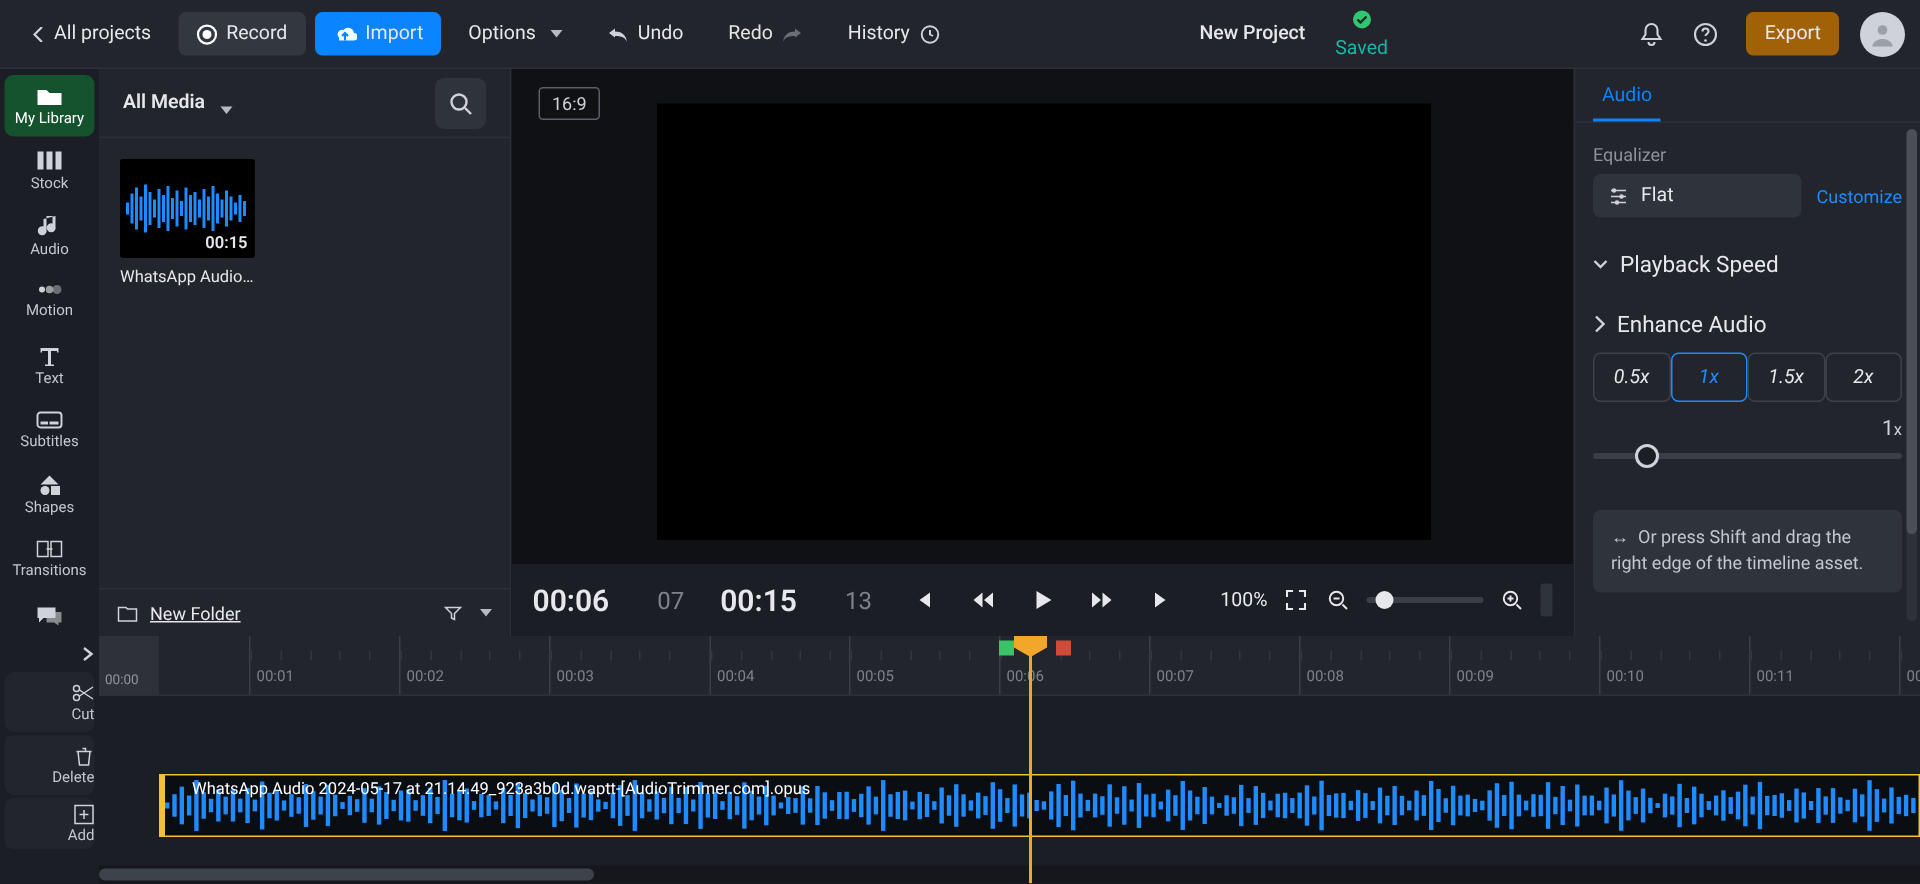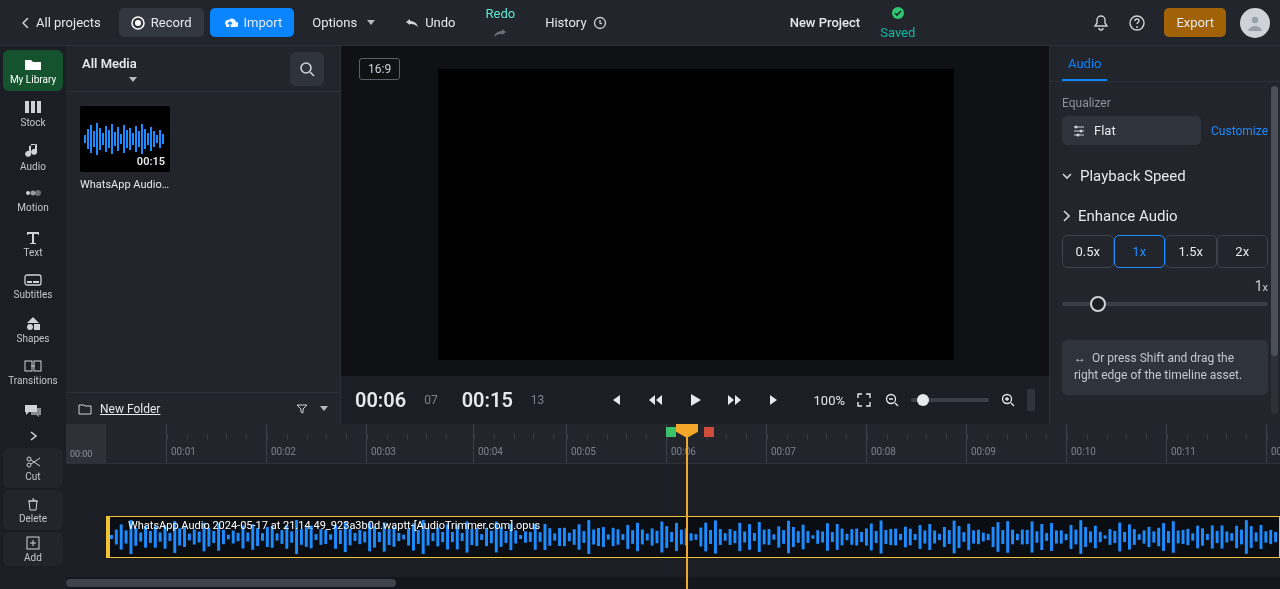"Redo" .tbtn.dim { color: #5eead4 -> #e5e5e5; flex-direction: column -> none }
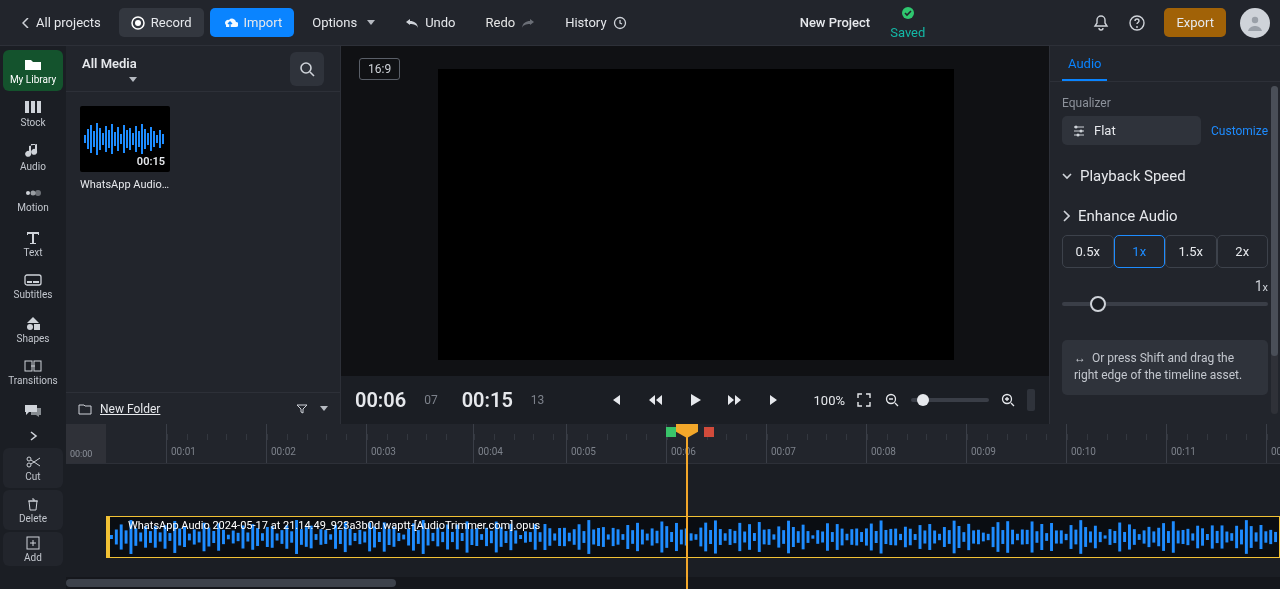"All Media" .libhead .dd { flex-direction: column -> none }
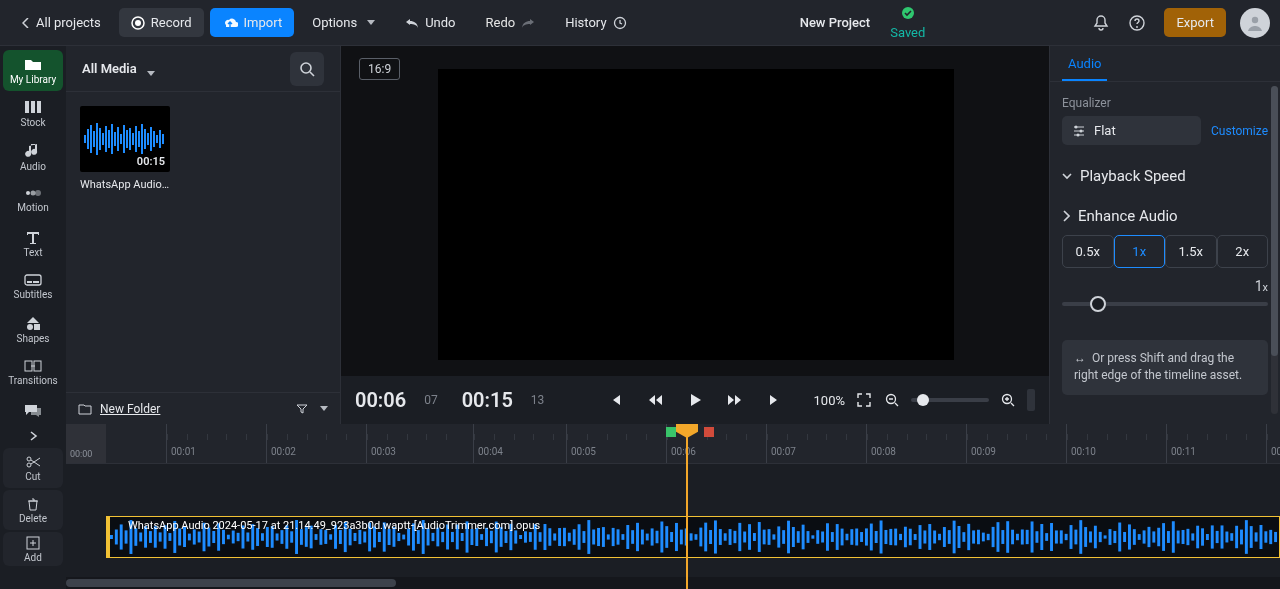"0.5x" .speedbtns { font-style: none -> italic }
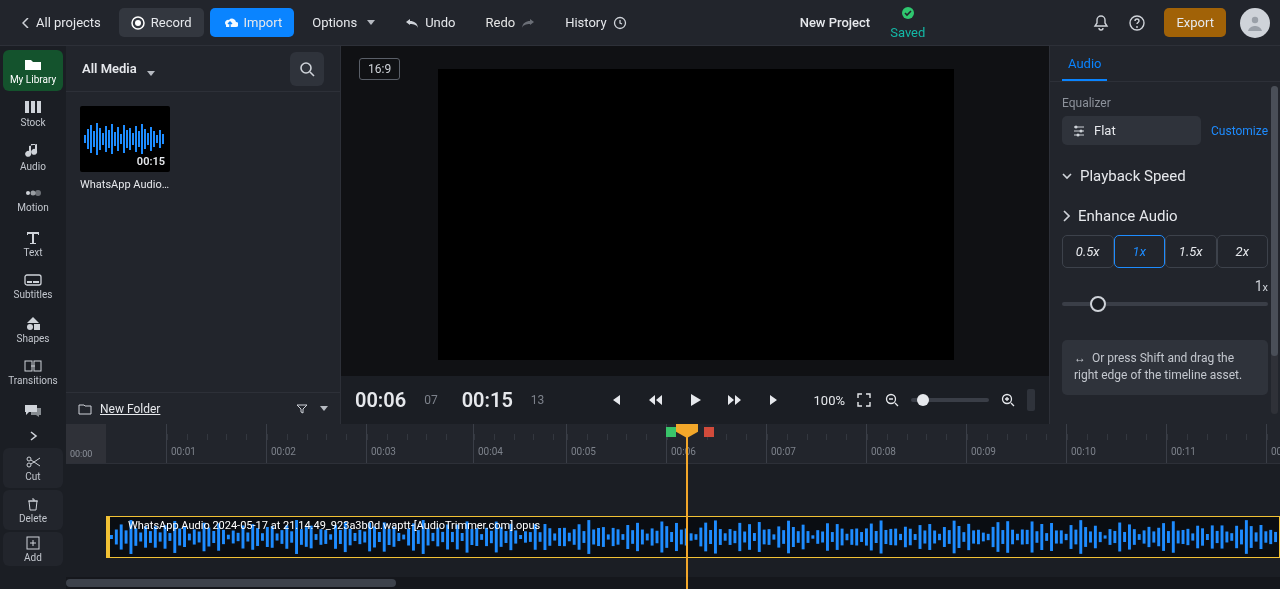"07" .time-sub { font-size: 12px -> 16px; margin-left: 4px -> 18px }
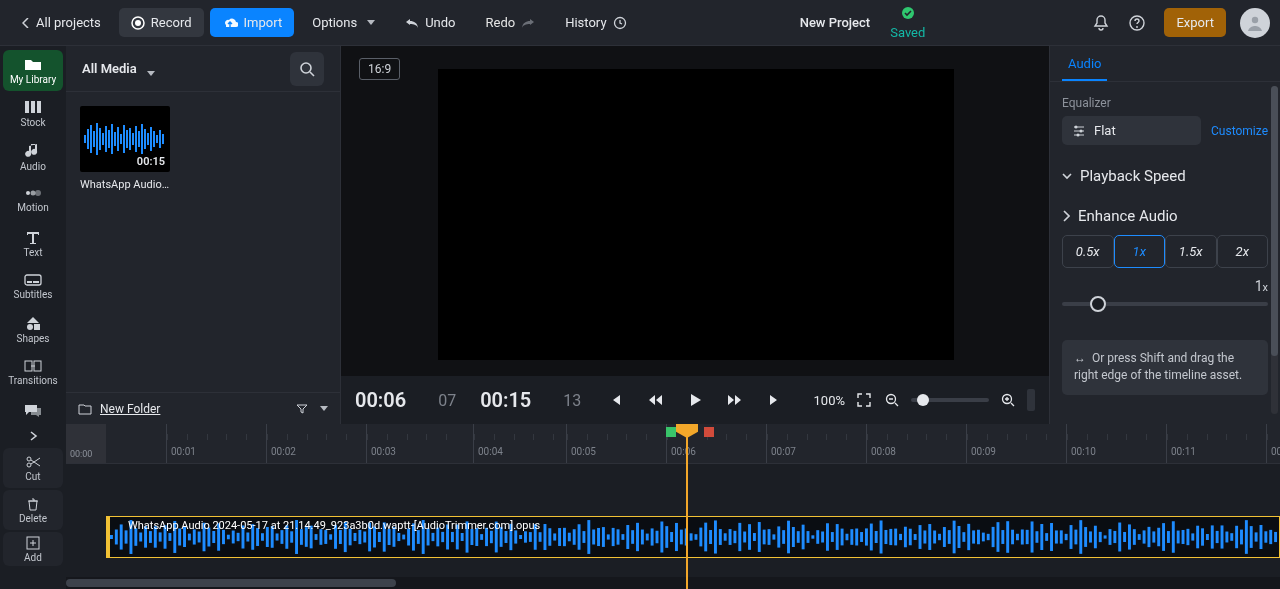"Cut" .tcell { align-items: center -> flex-end }
